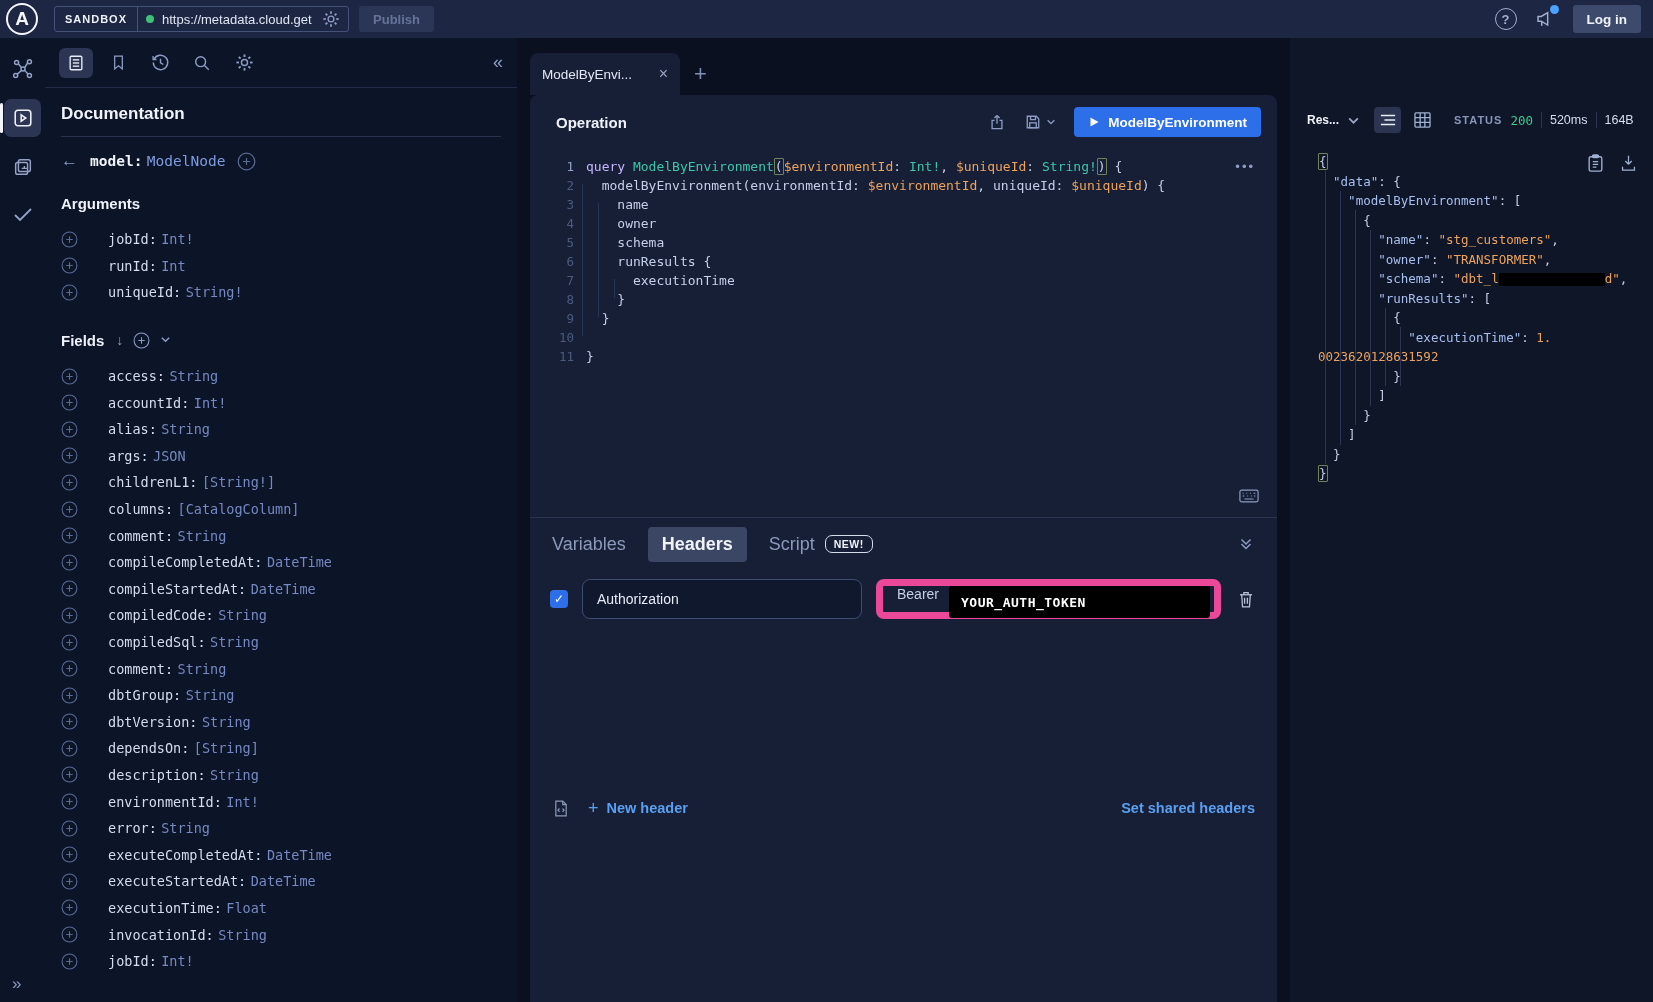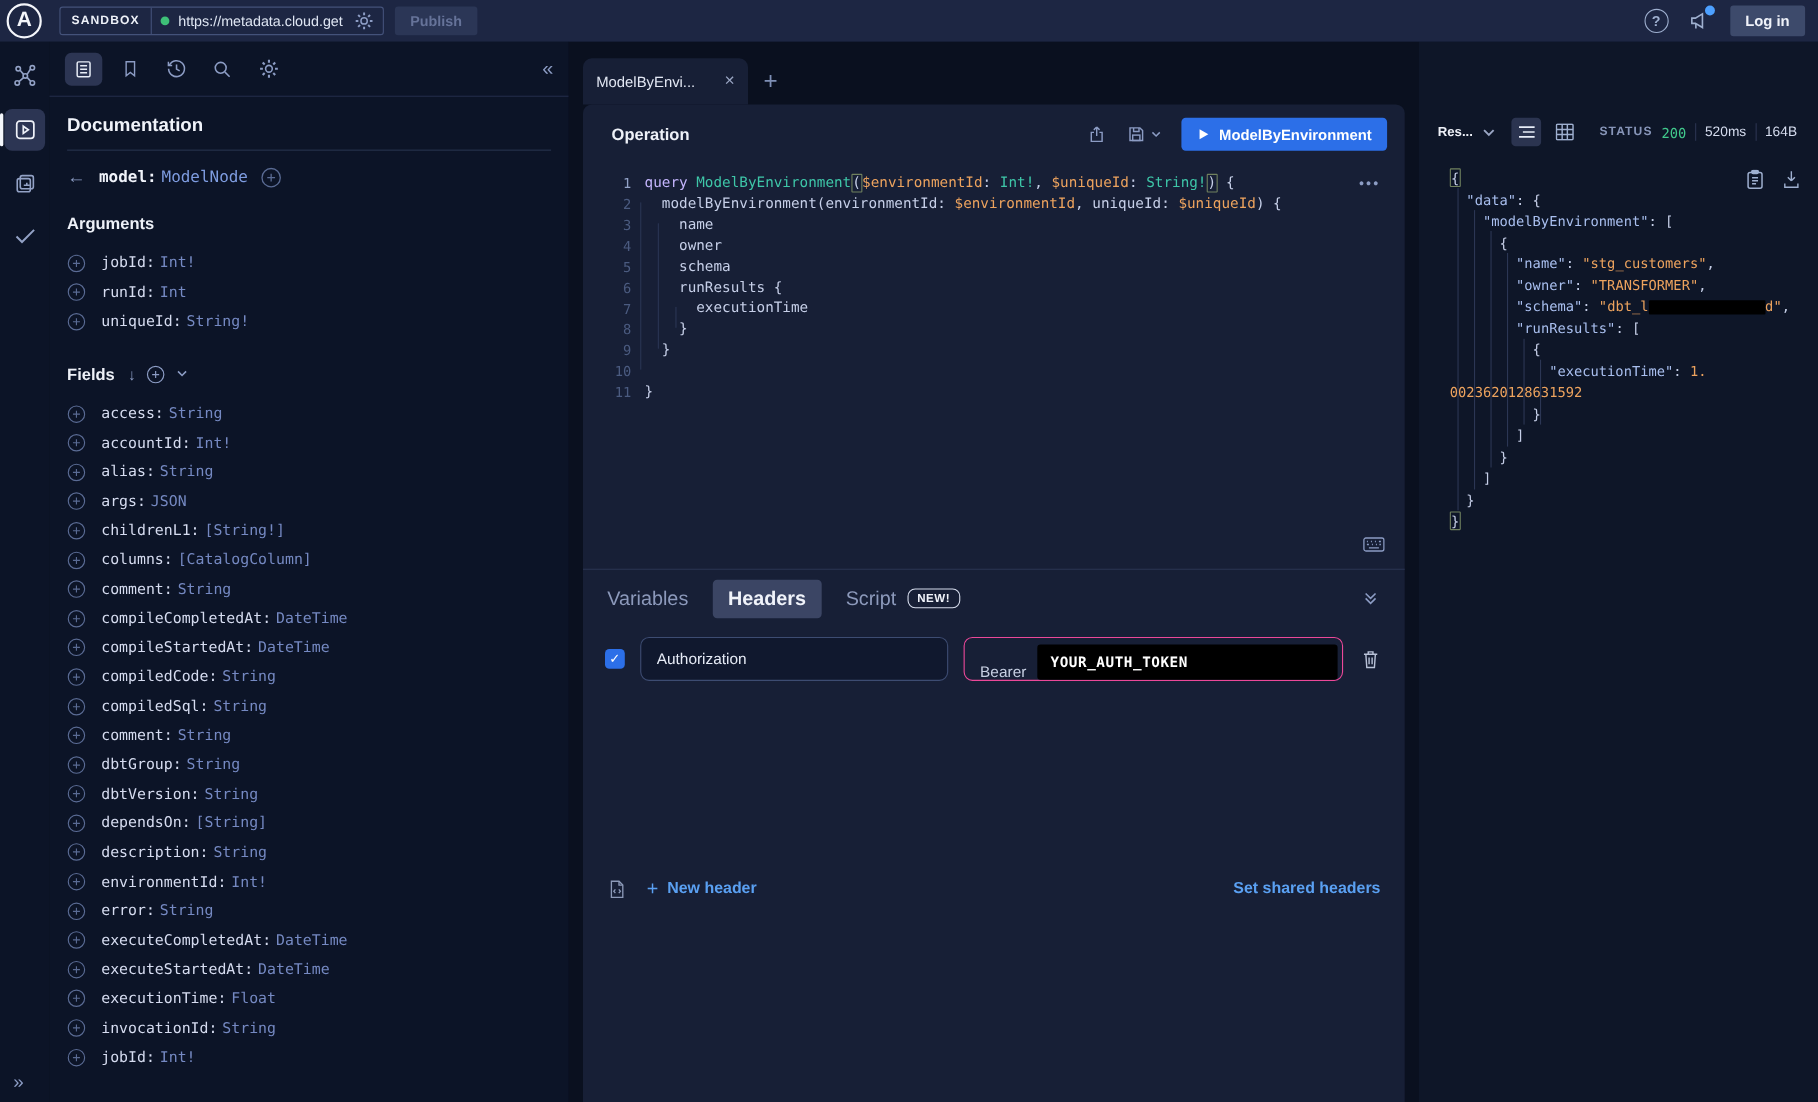"jobId Int!" .doc-row { gap: 14px -> 30px }
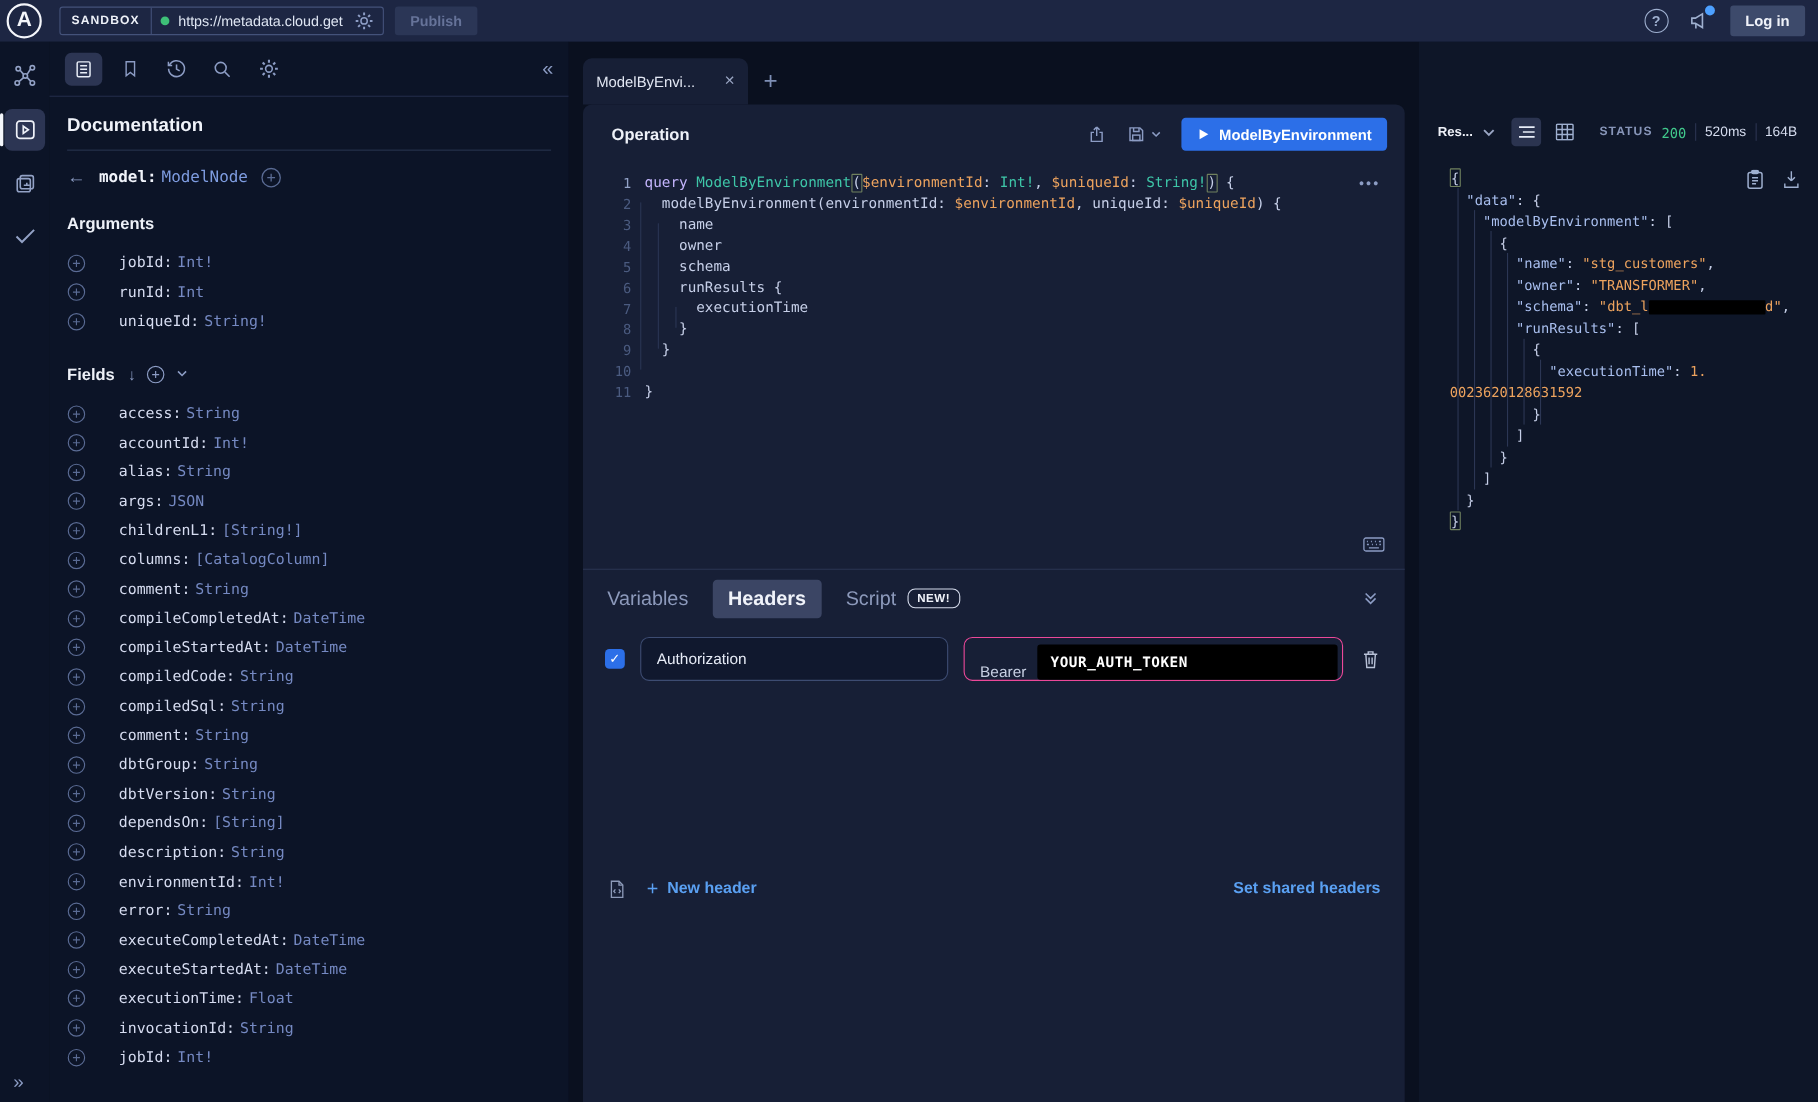"Bearer" .hval { align-items: flex-end -> flex-start; border: 1px solid #ec4899 -> 7px solid #ec4899 }
